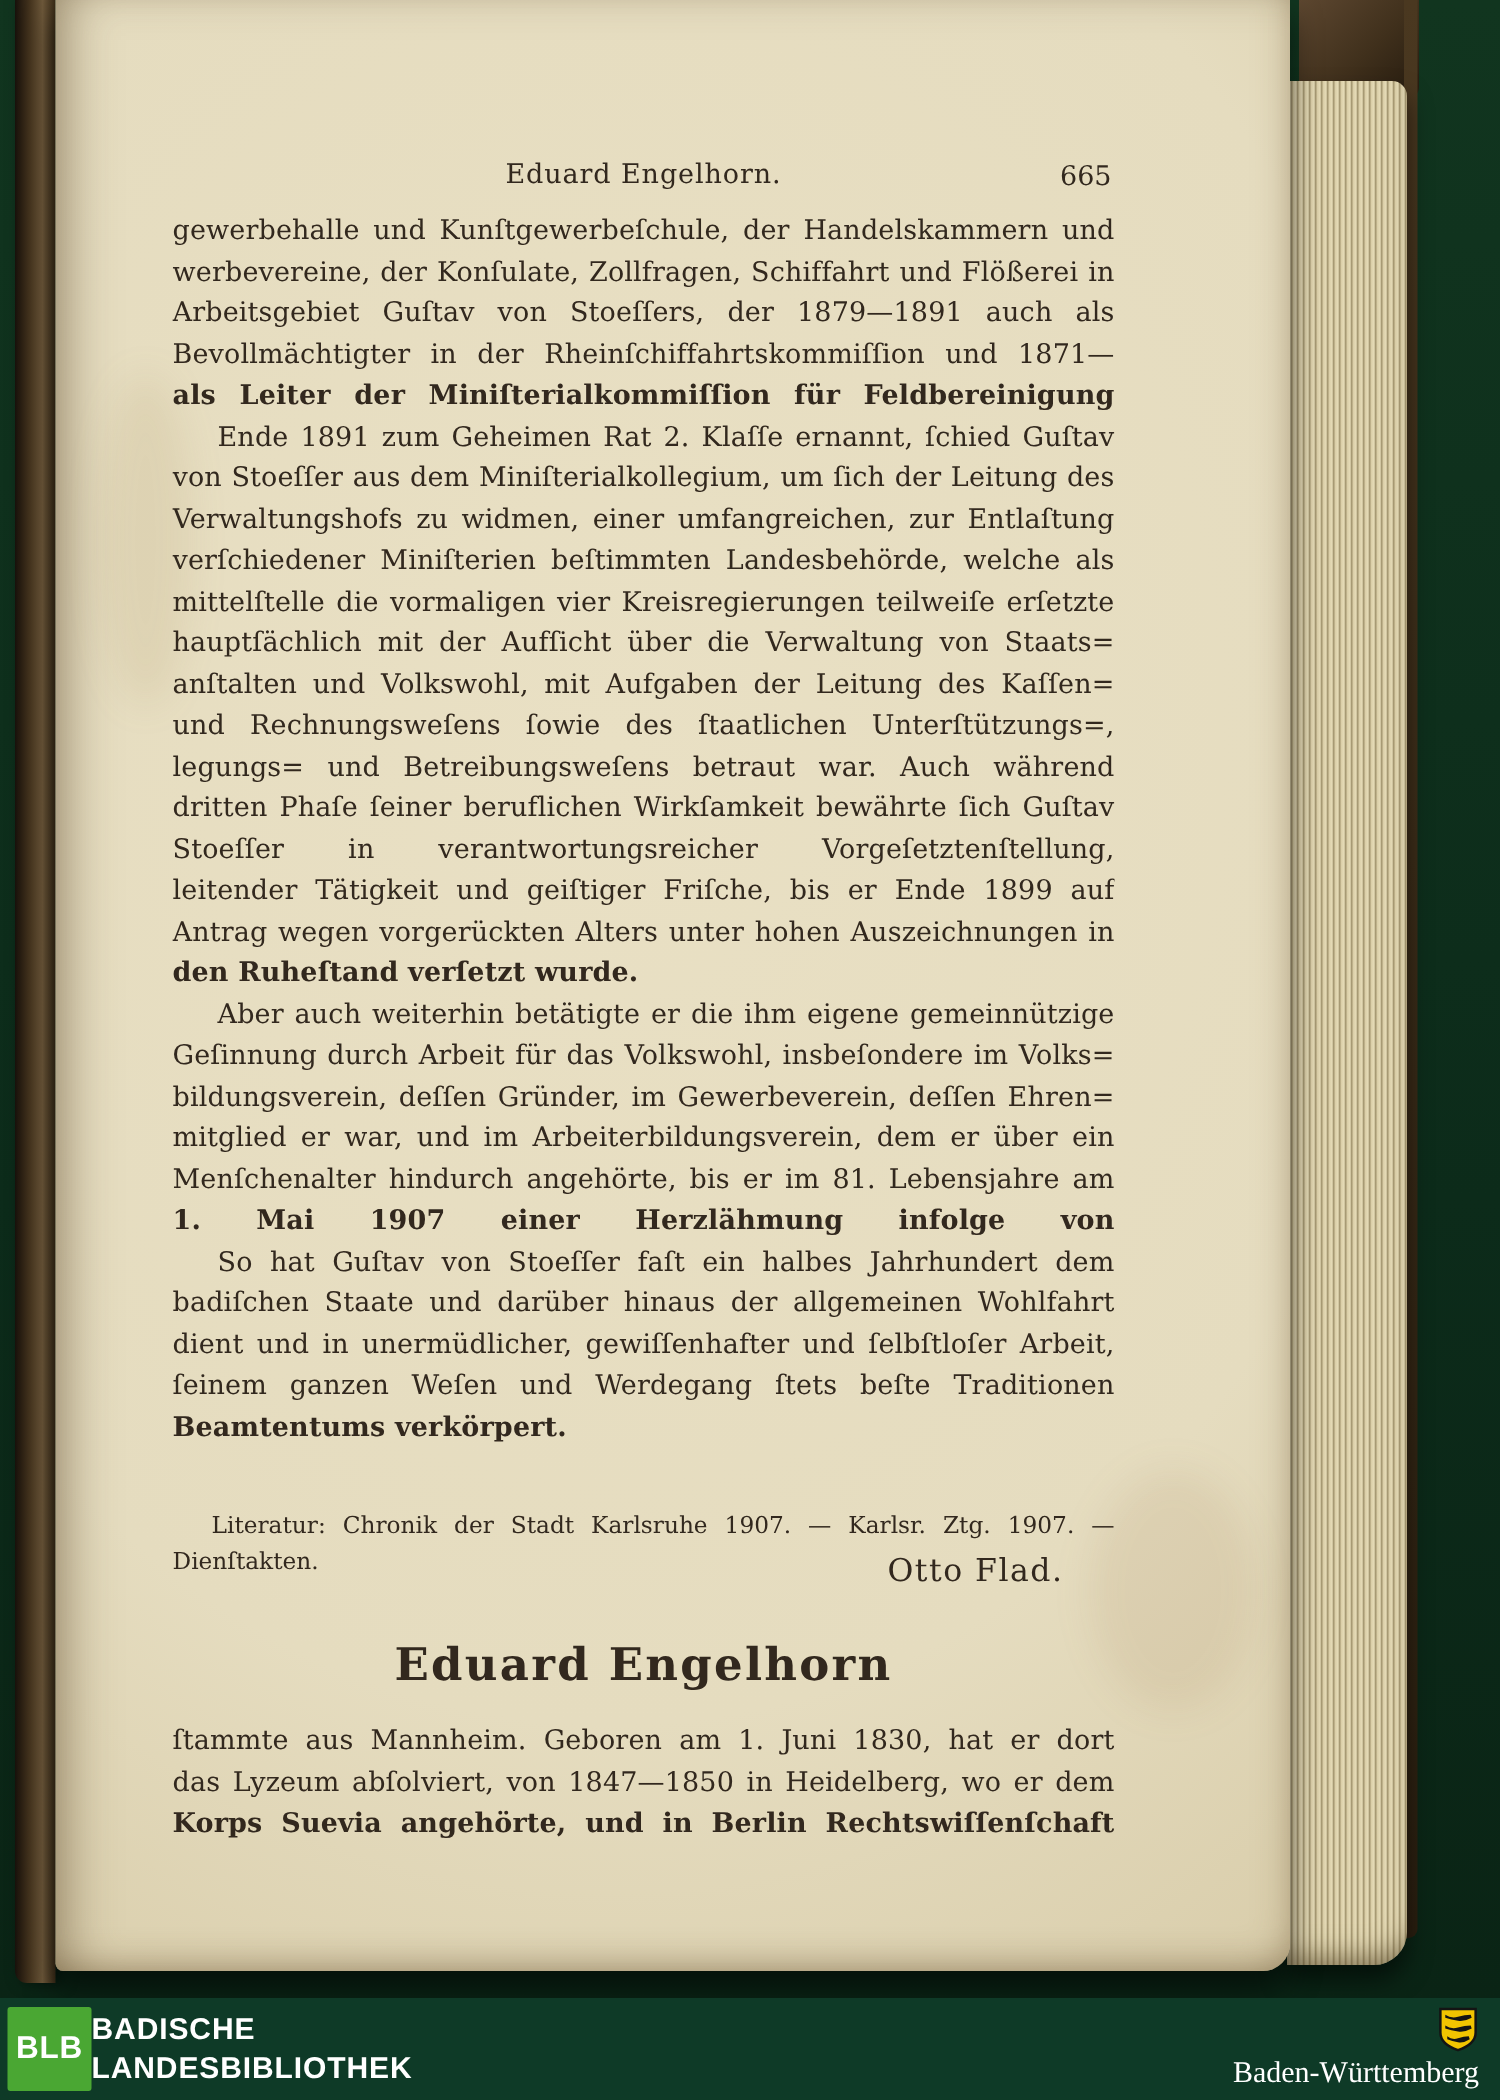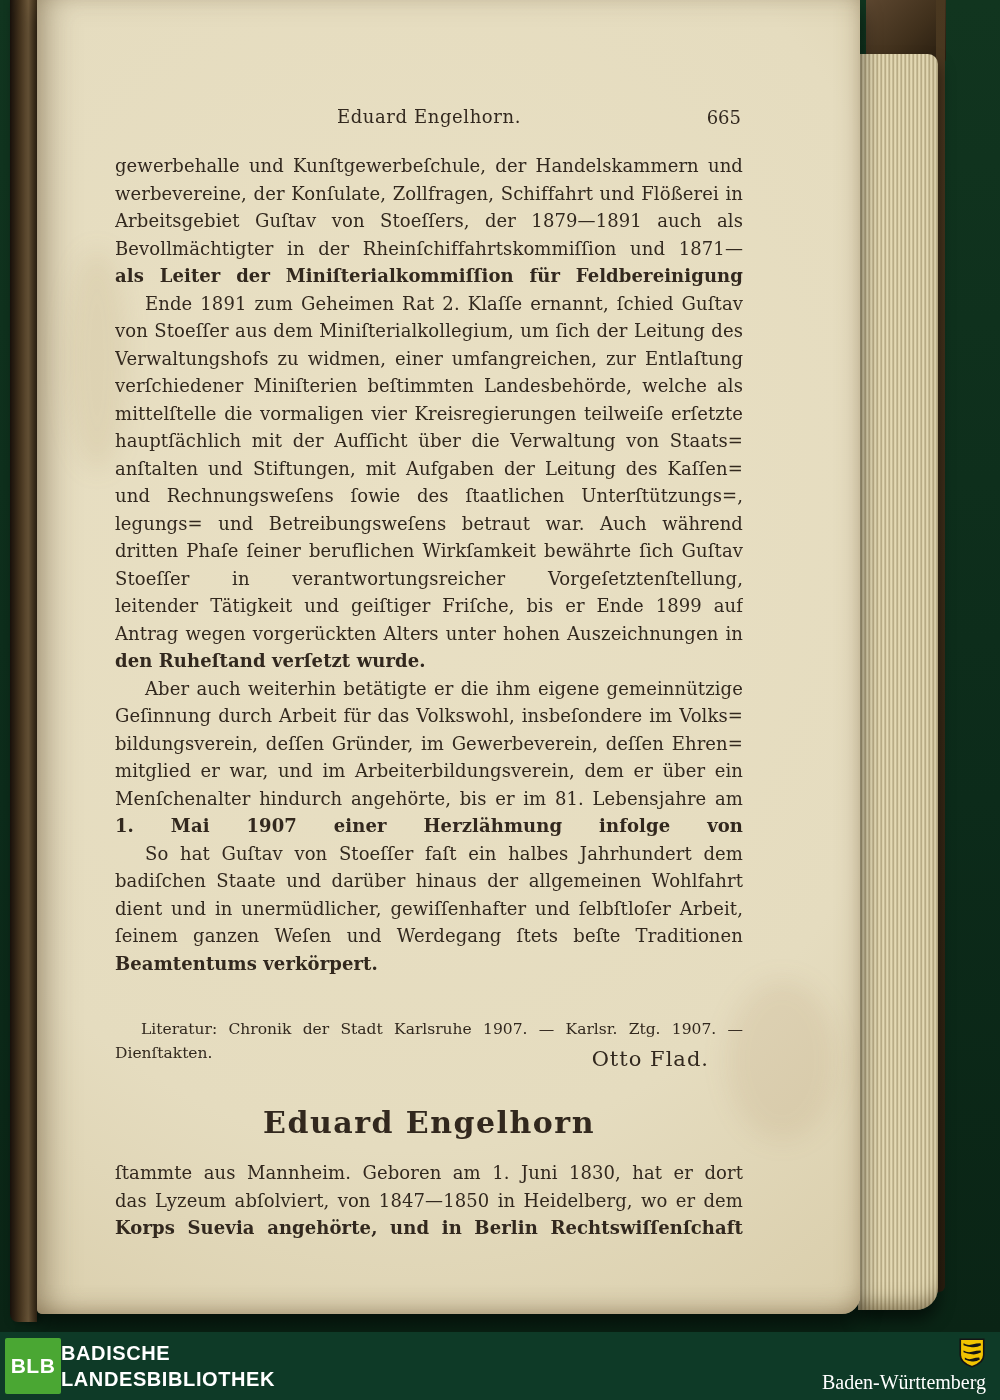"Eduard Engelhorn." .header-row { margin-bottom: 20px -> 8px }
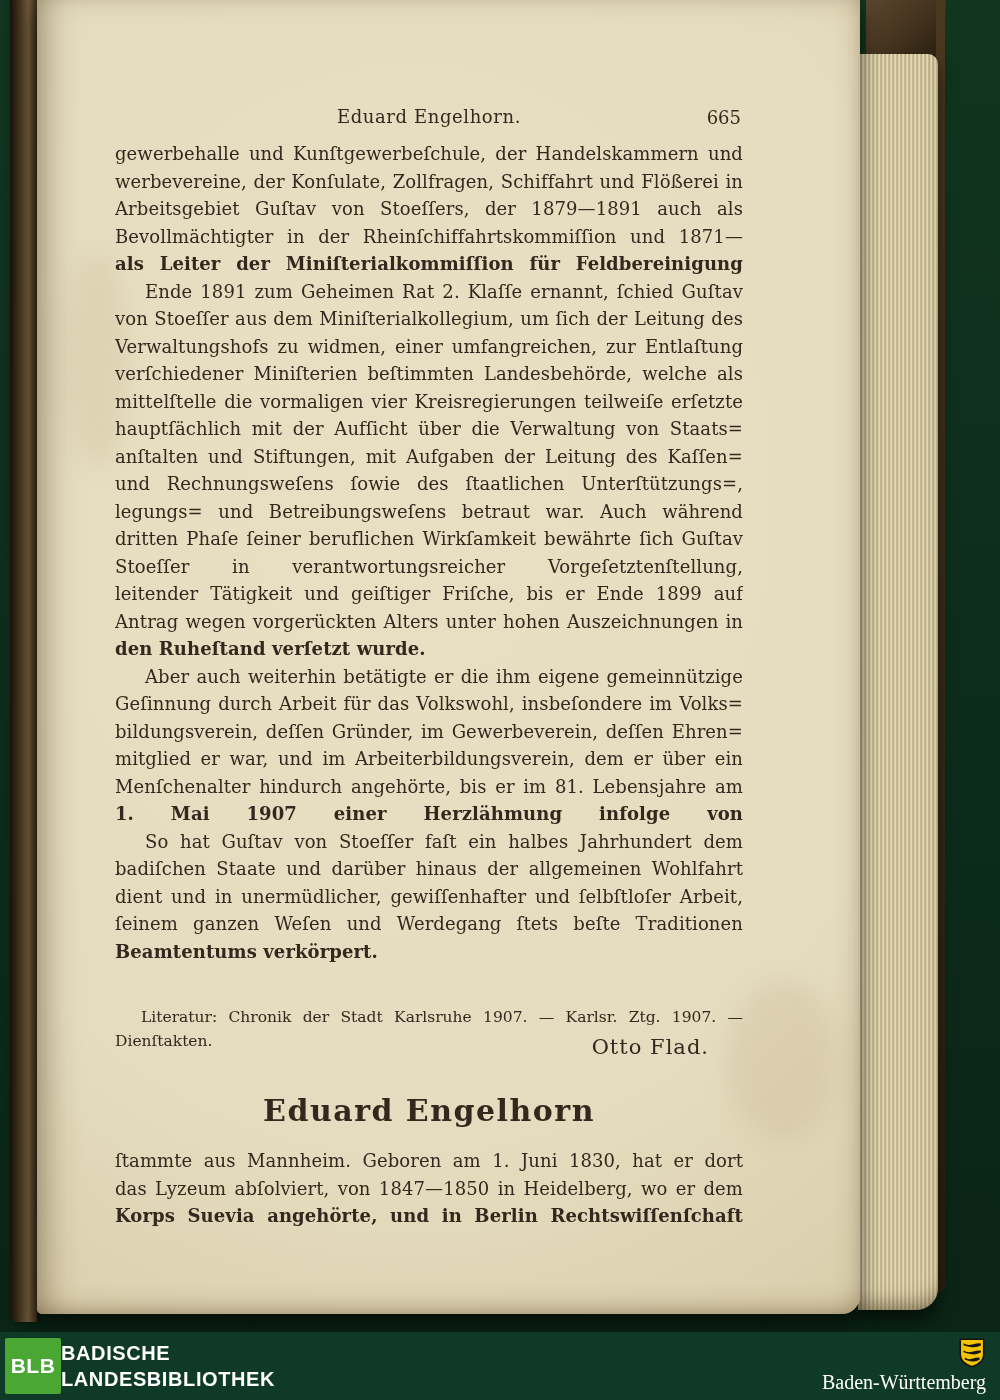"anſtalten und Stiftungen, mit Aufgaben" div.line { text: Stiftungen -> Volkswohl }
